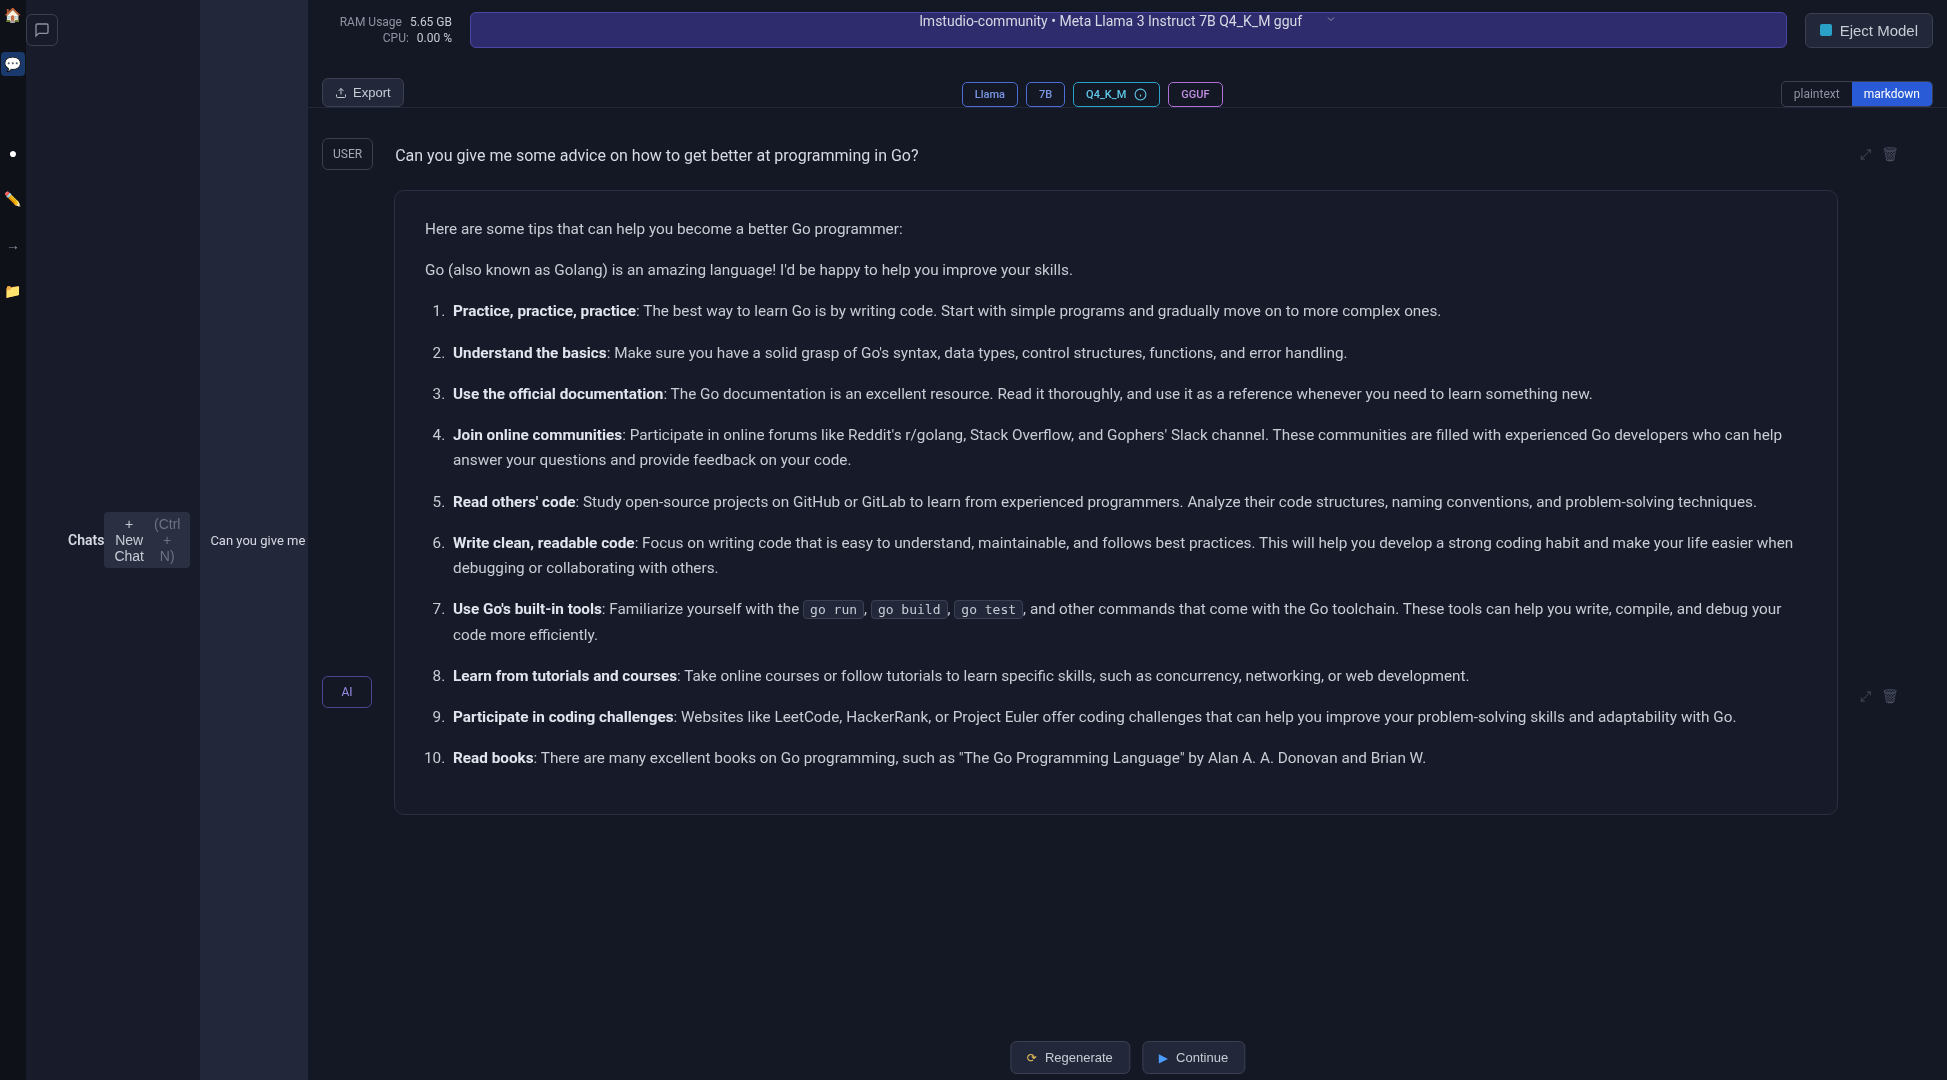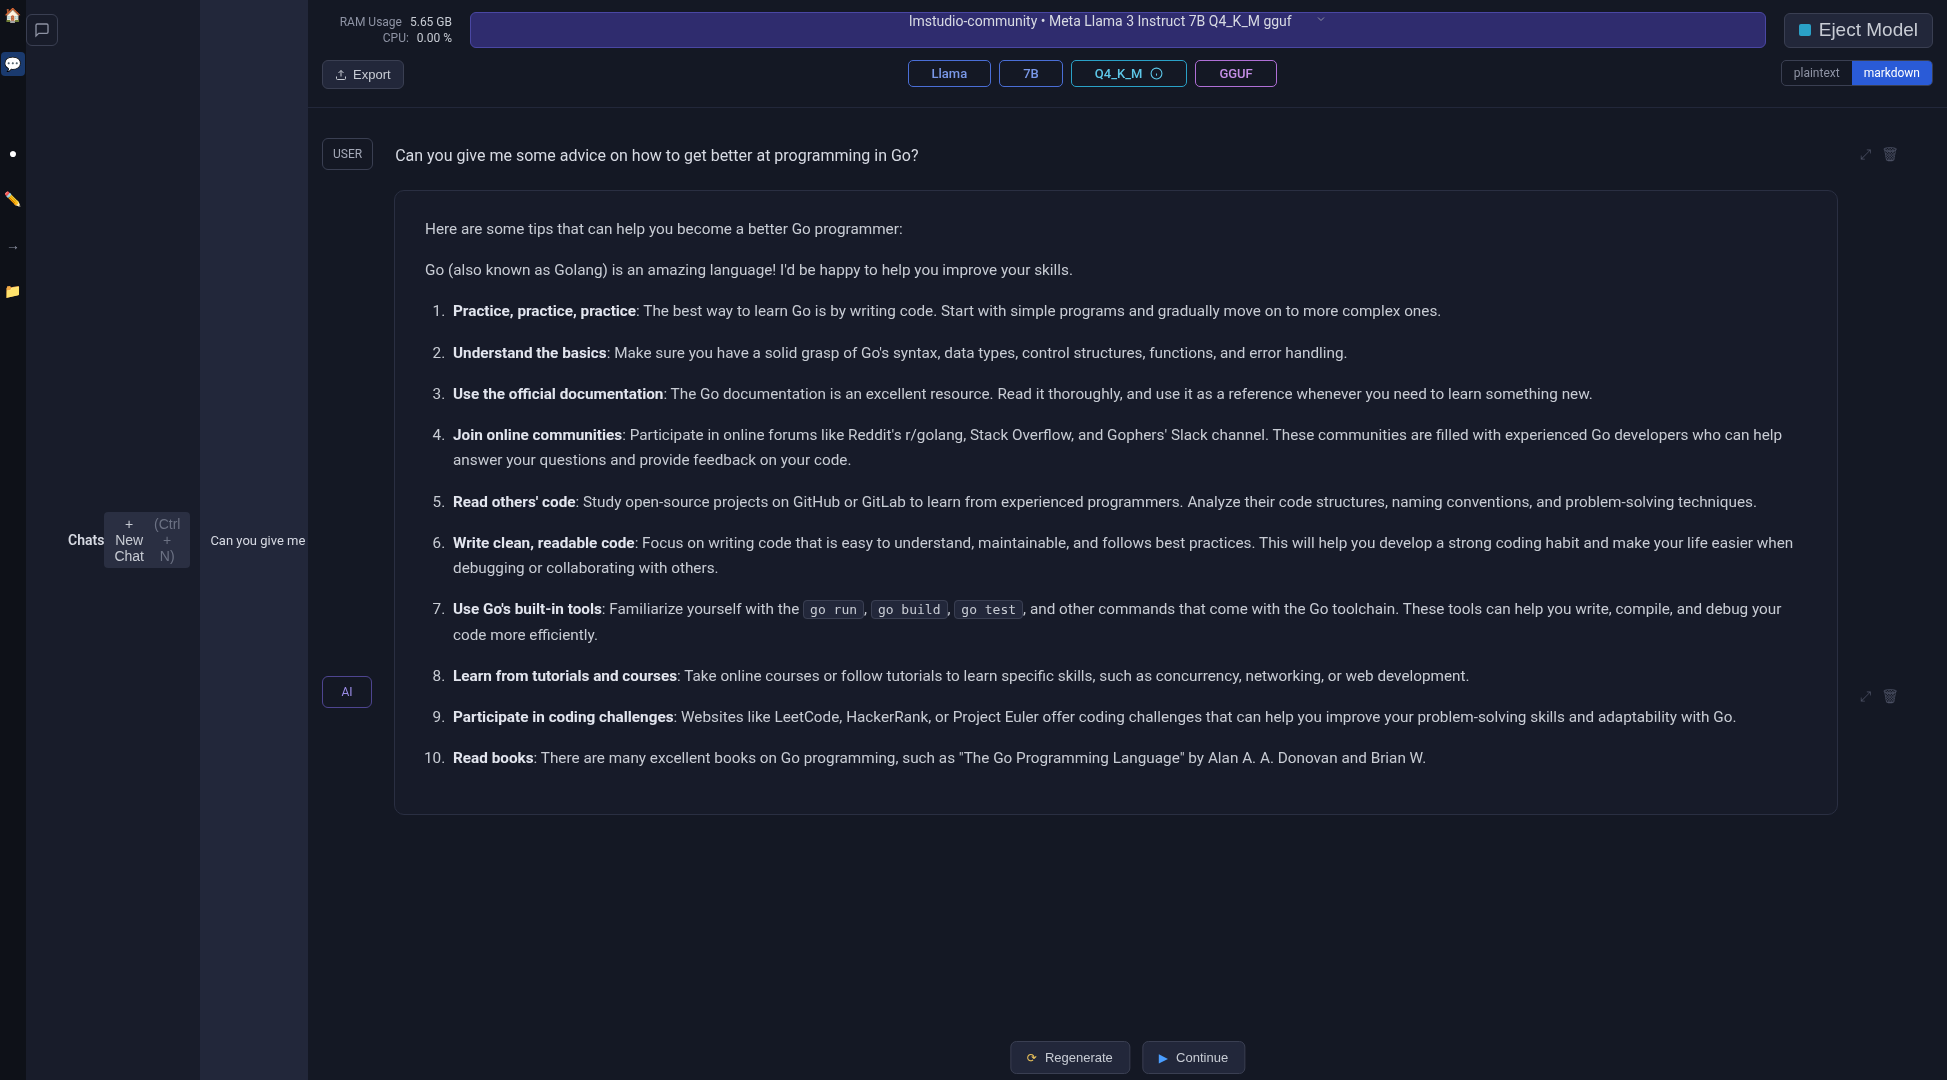"Eject Model" .eject-btn { font-size: 19px -> 15px }
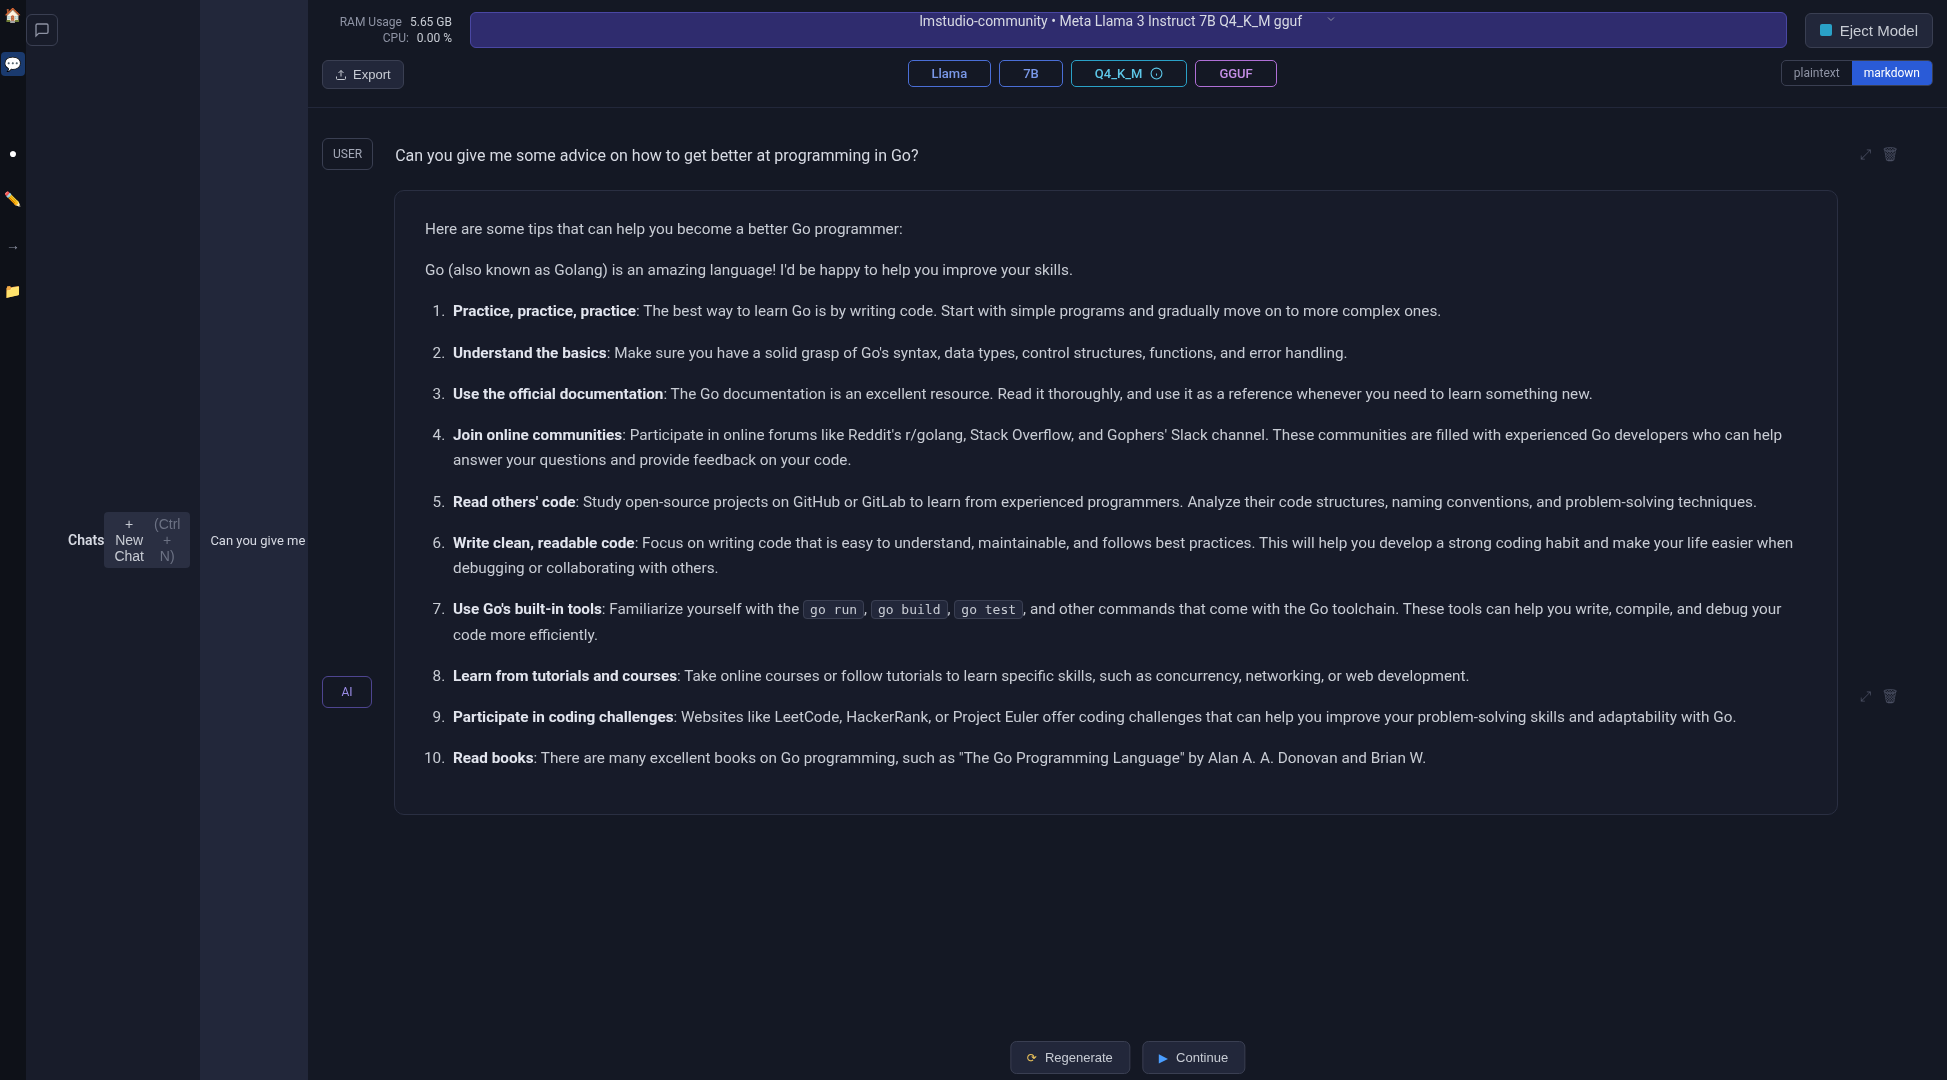"Export" .tags-row { align-items: flex-start -> flex-end }
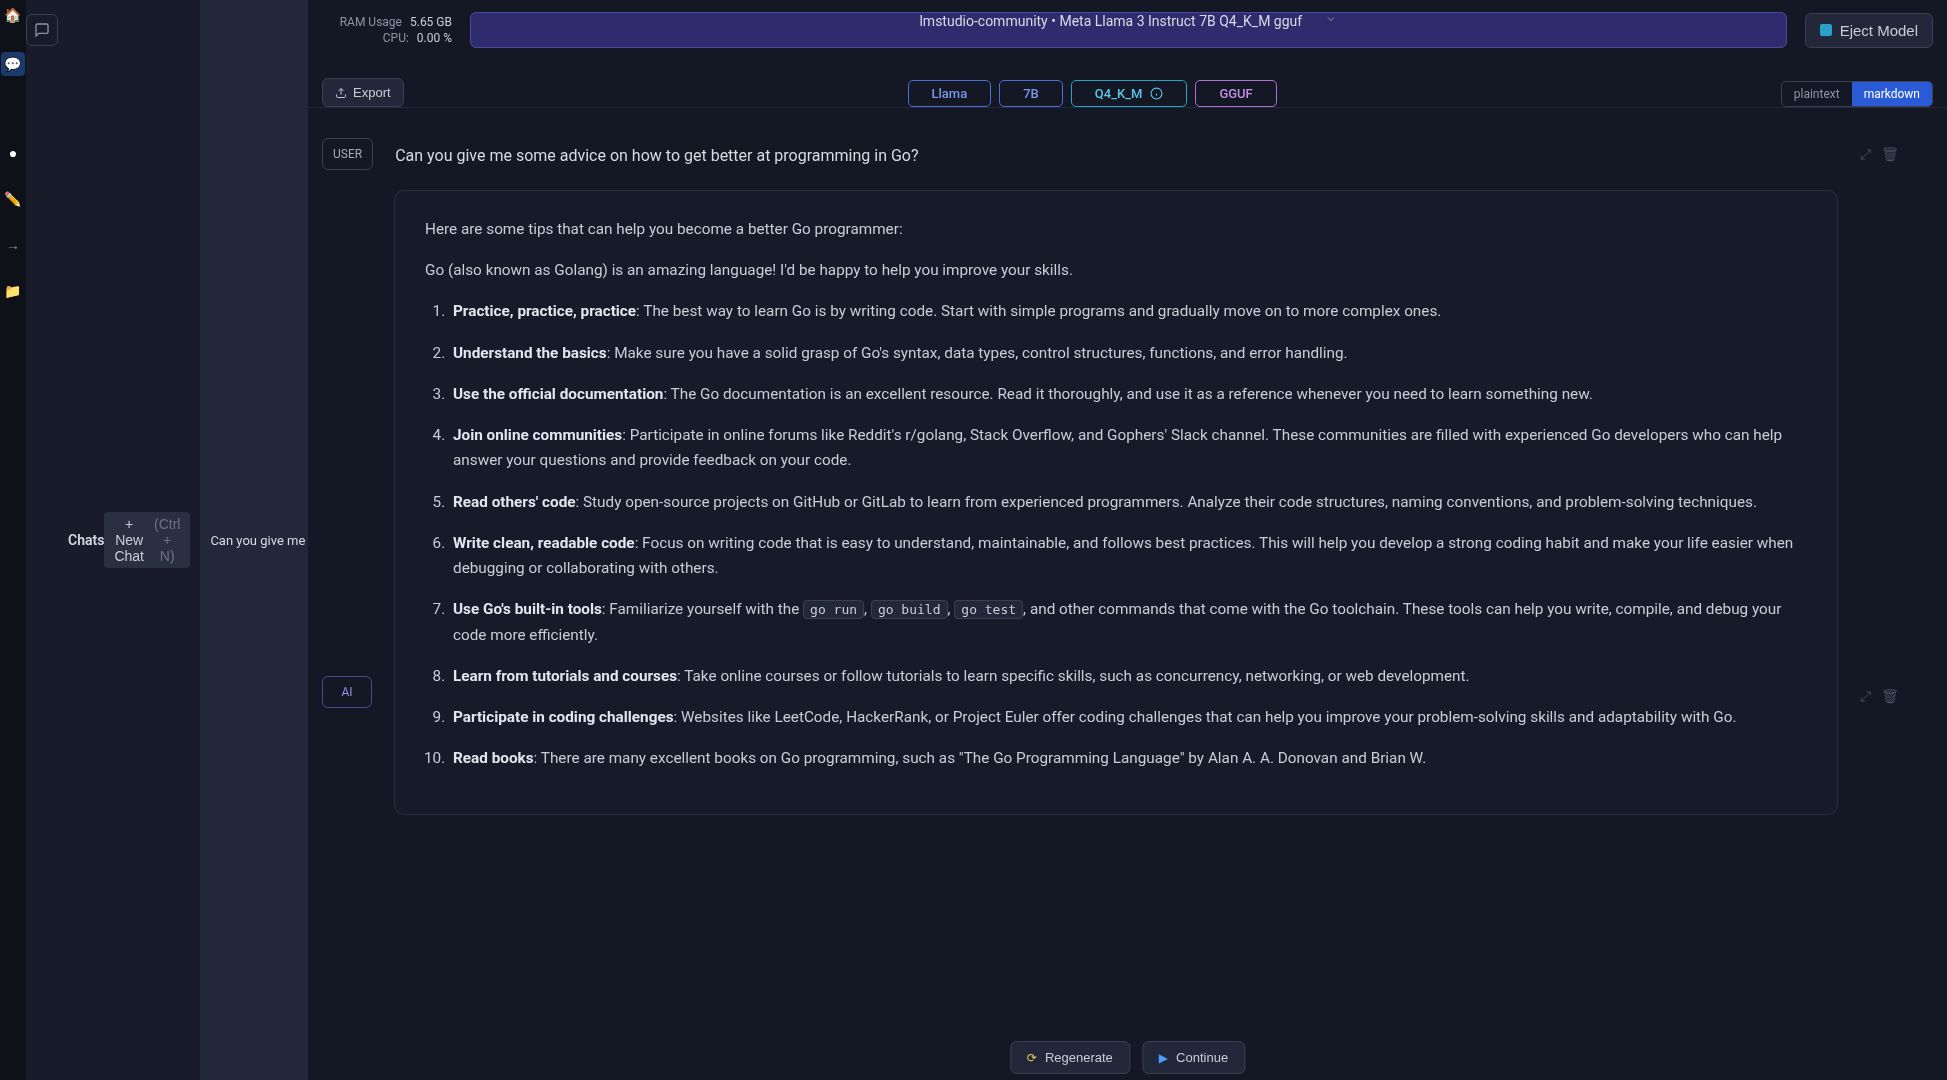"Llama" .tag { font-size: 13px -> 11px; padding: 5px 23px -> 5px 12px }
